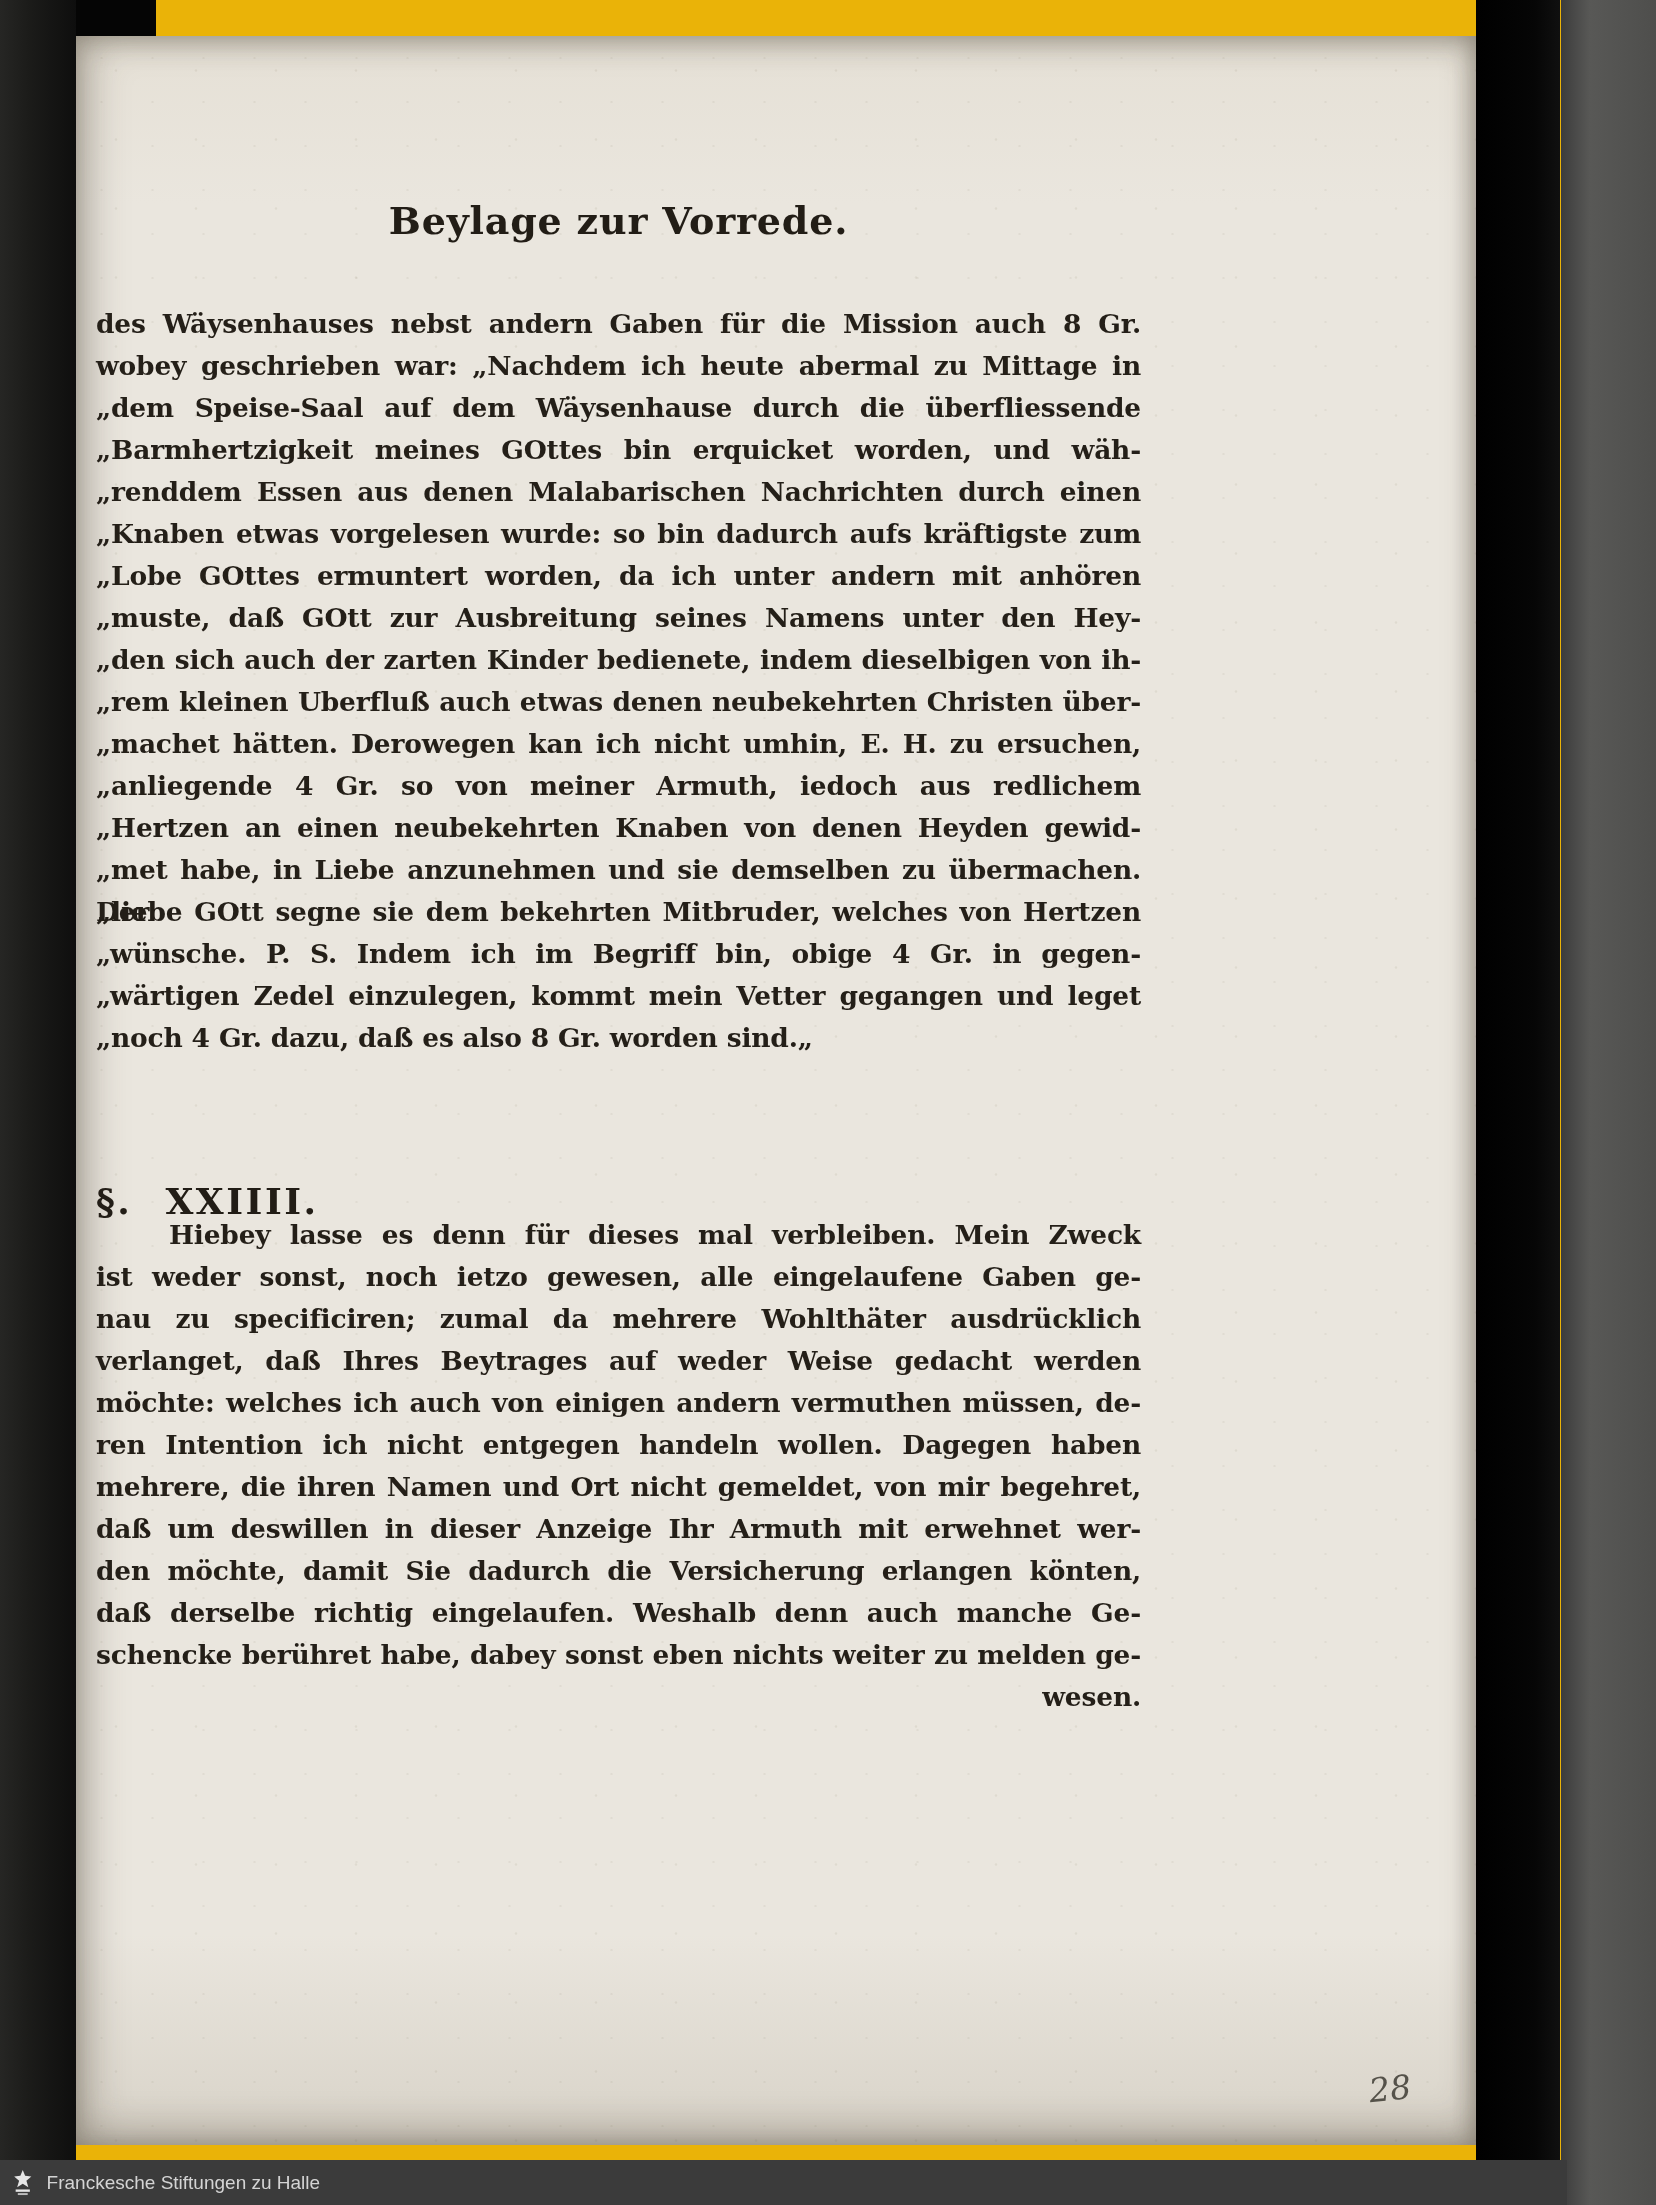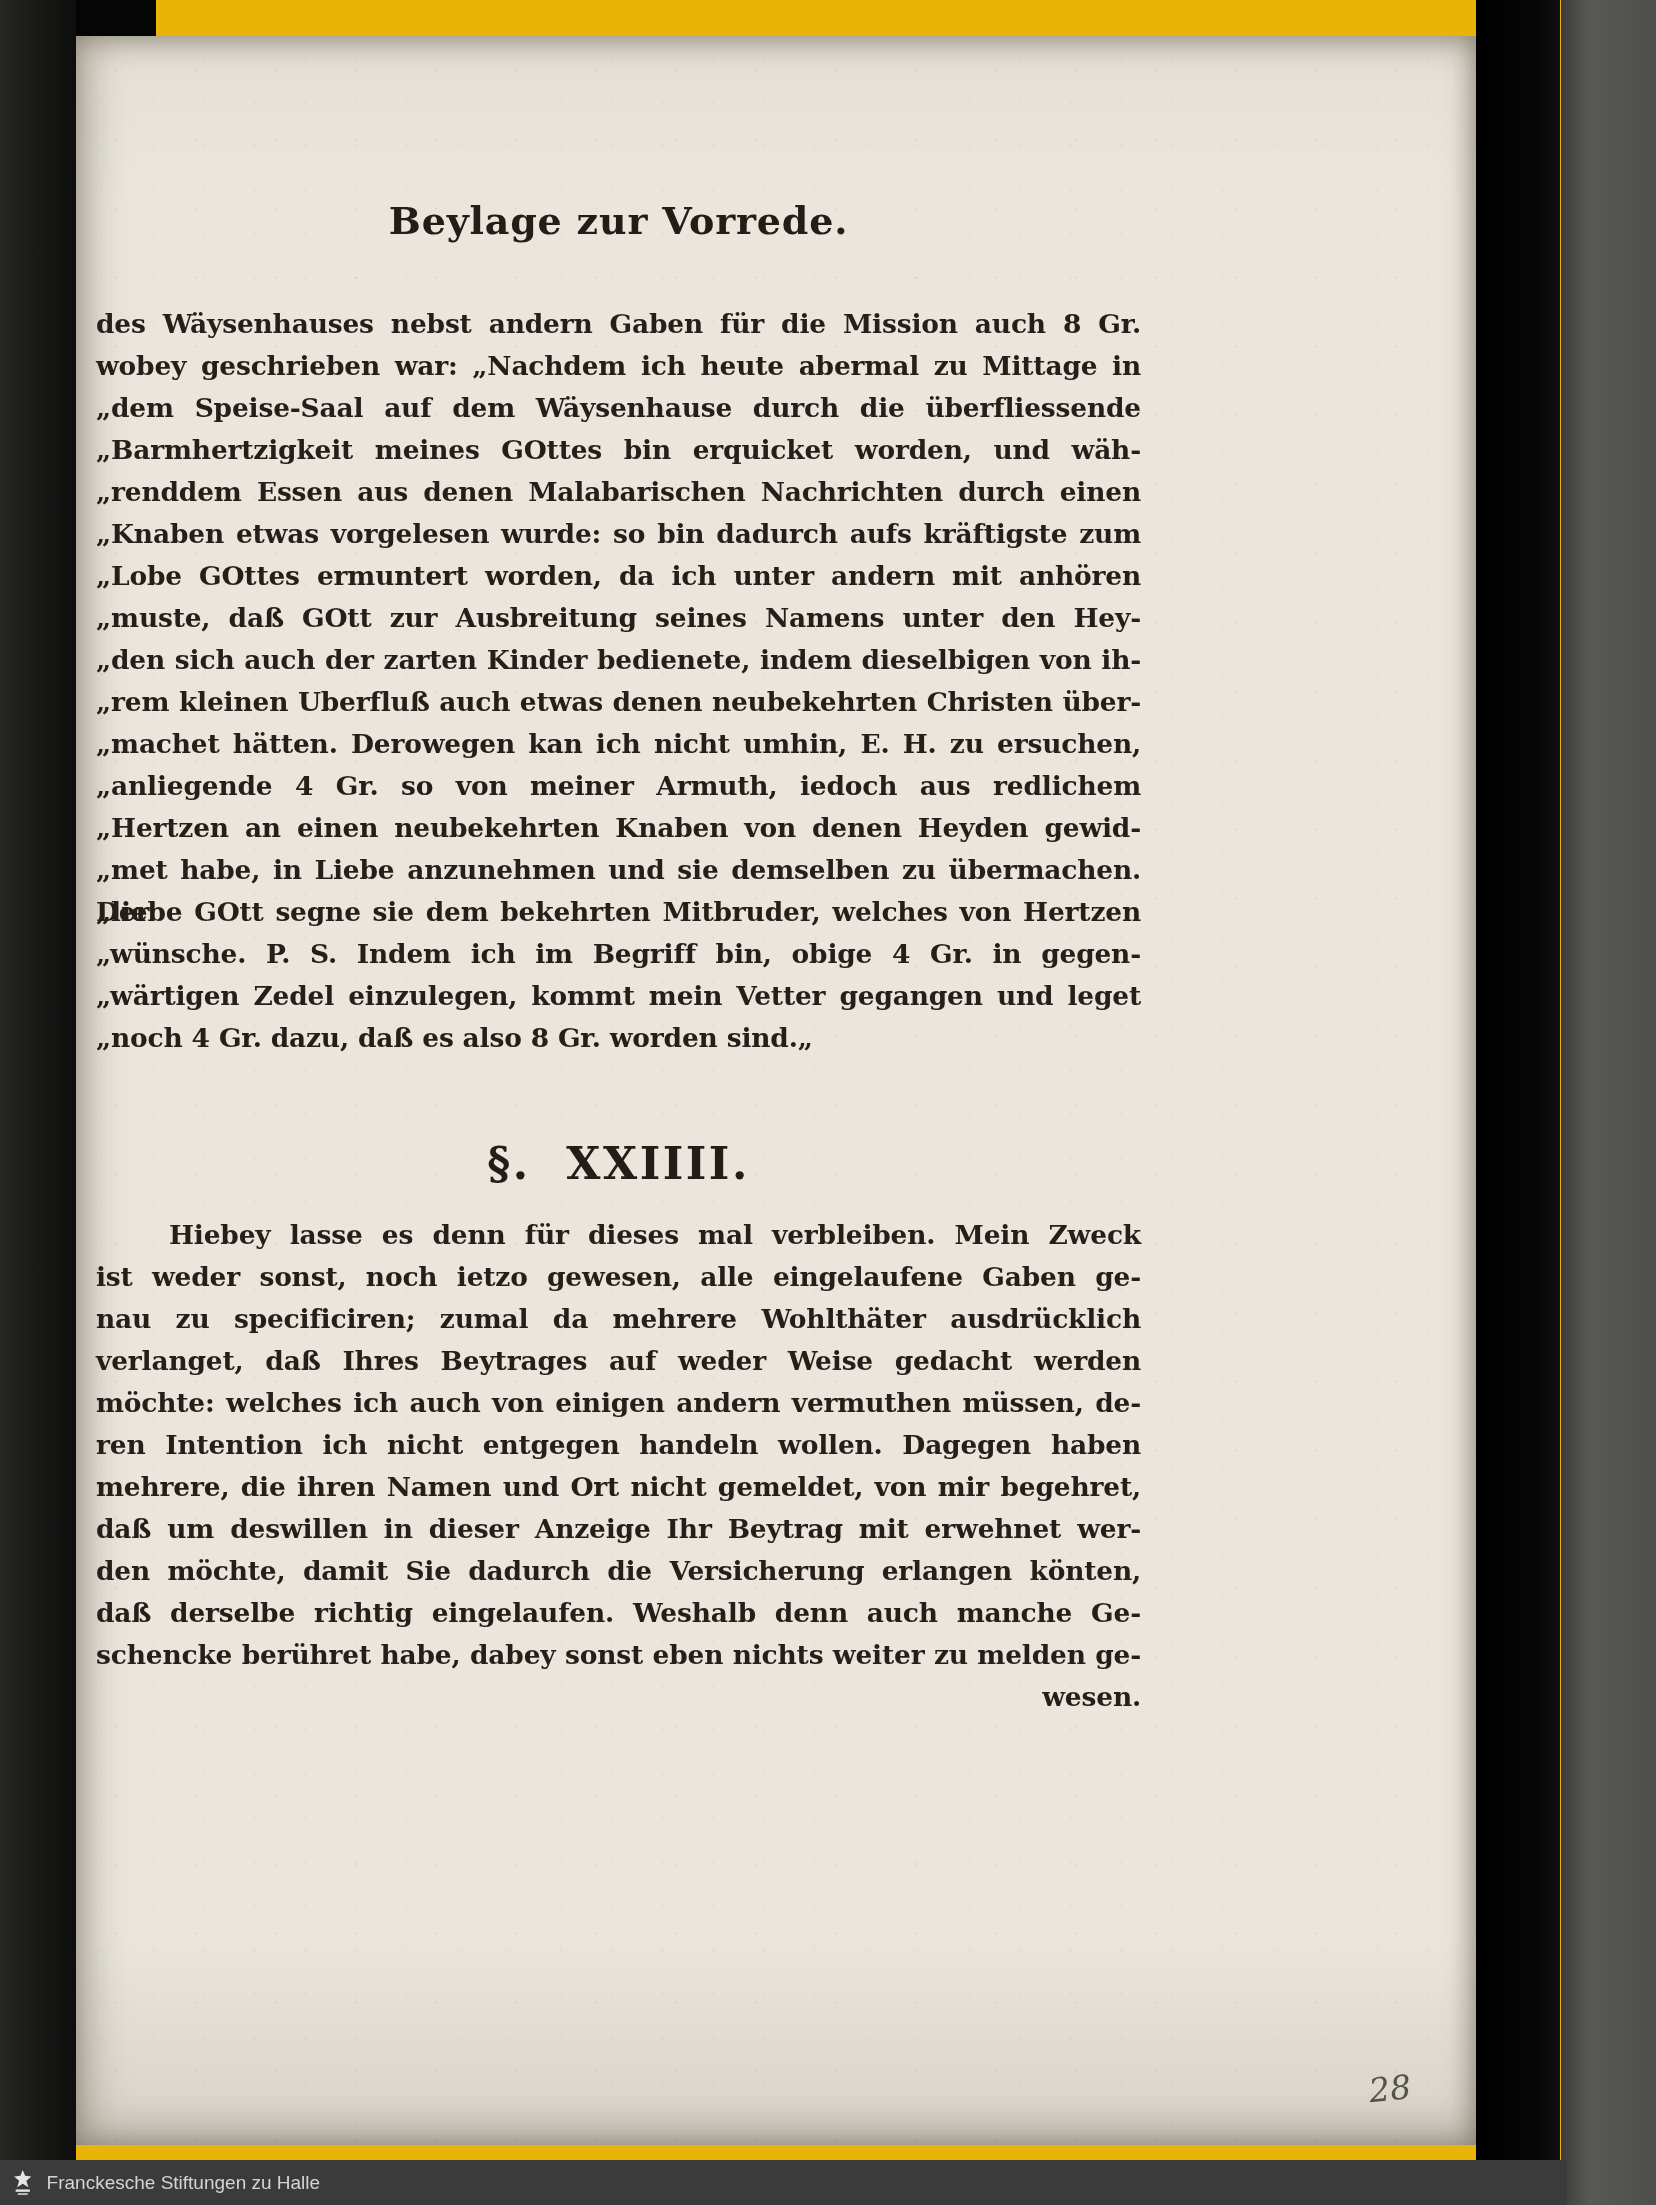"§. XXIIII." .section-heading { font-size: 44px -> 36px; text-align: center -> none; top: 1102px -> 1144px }
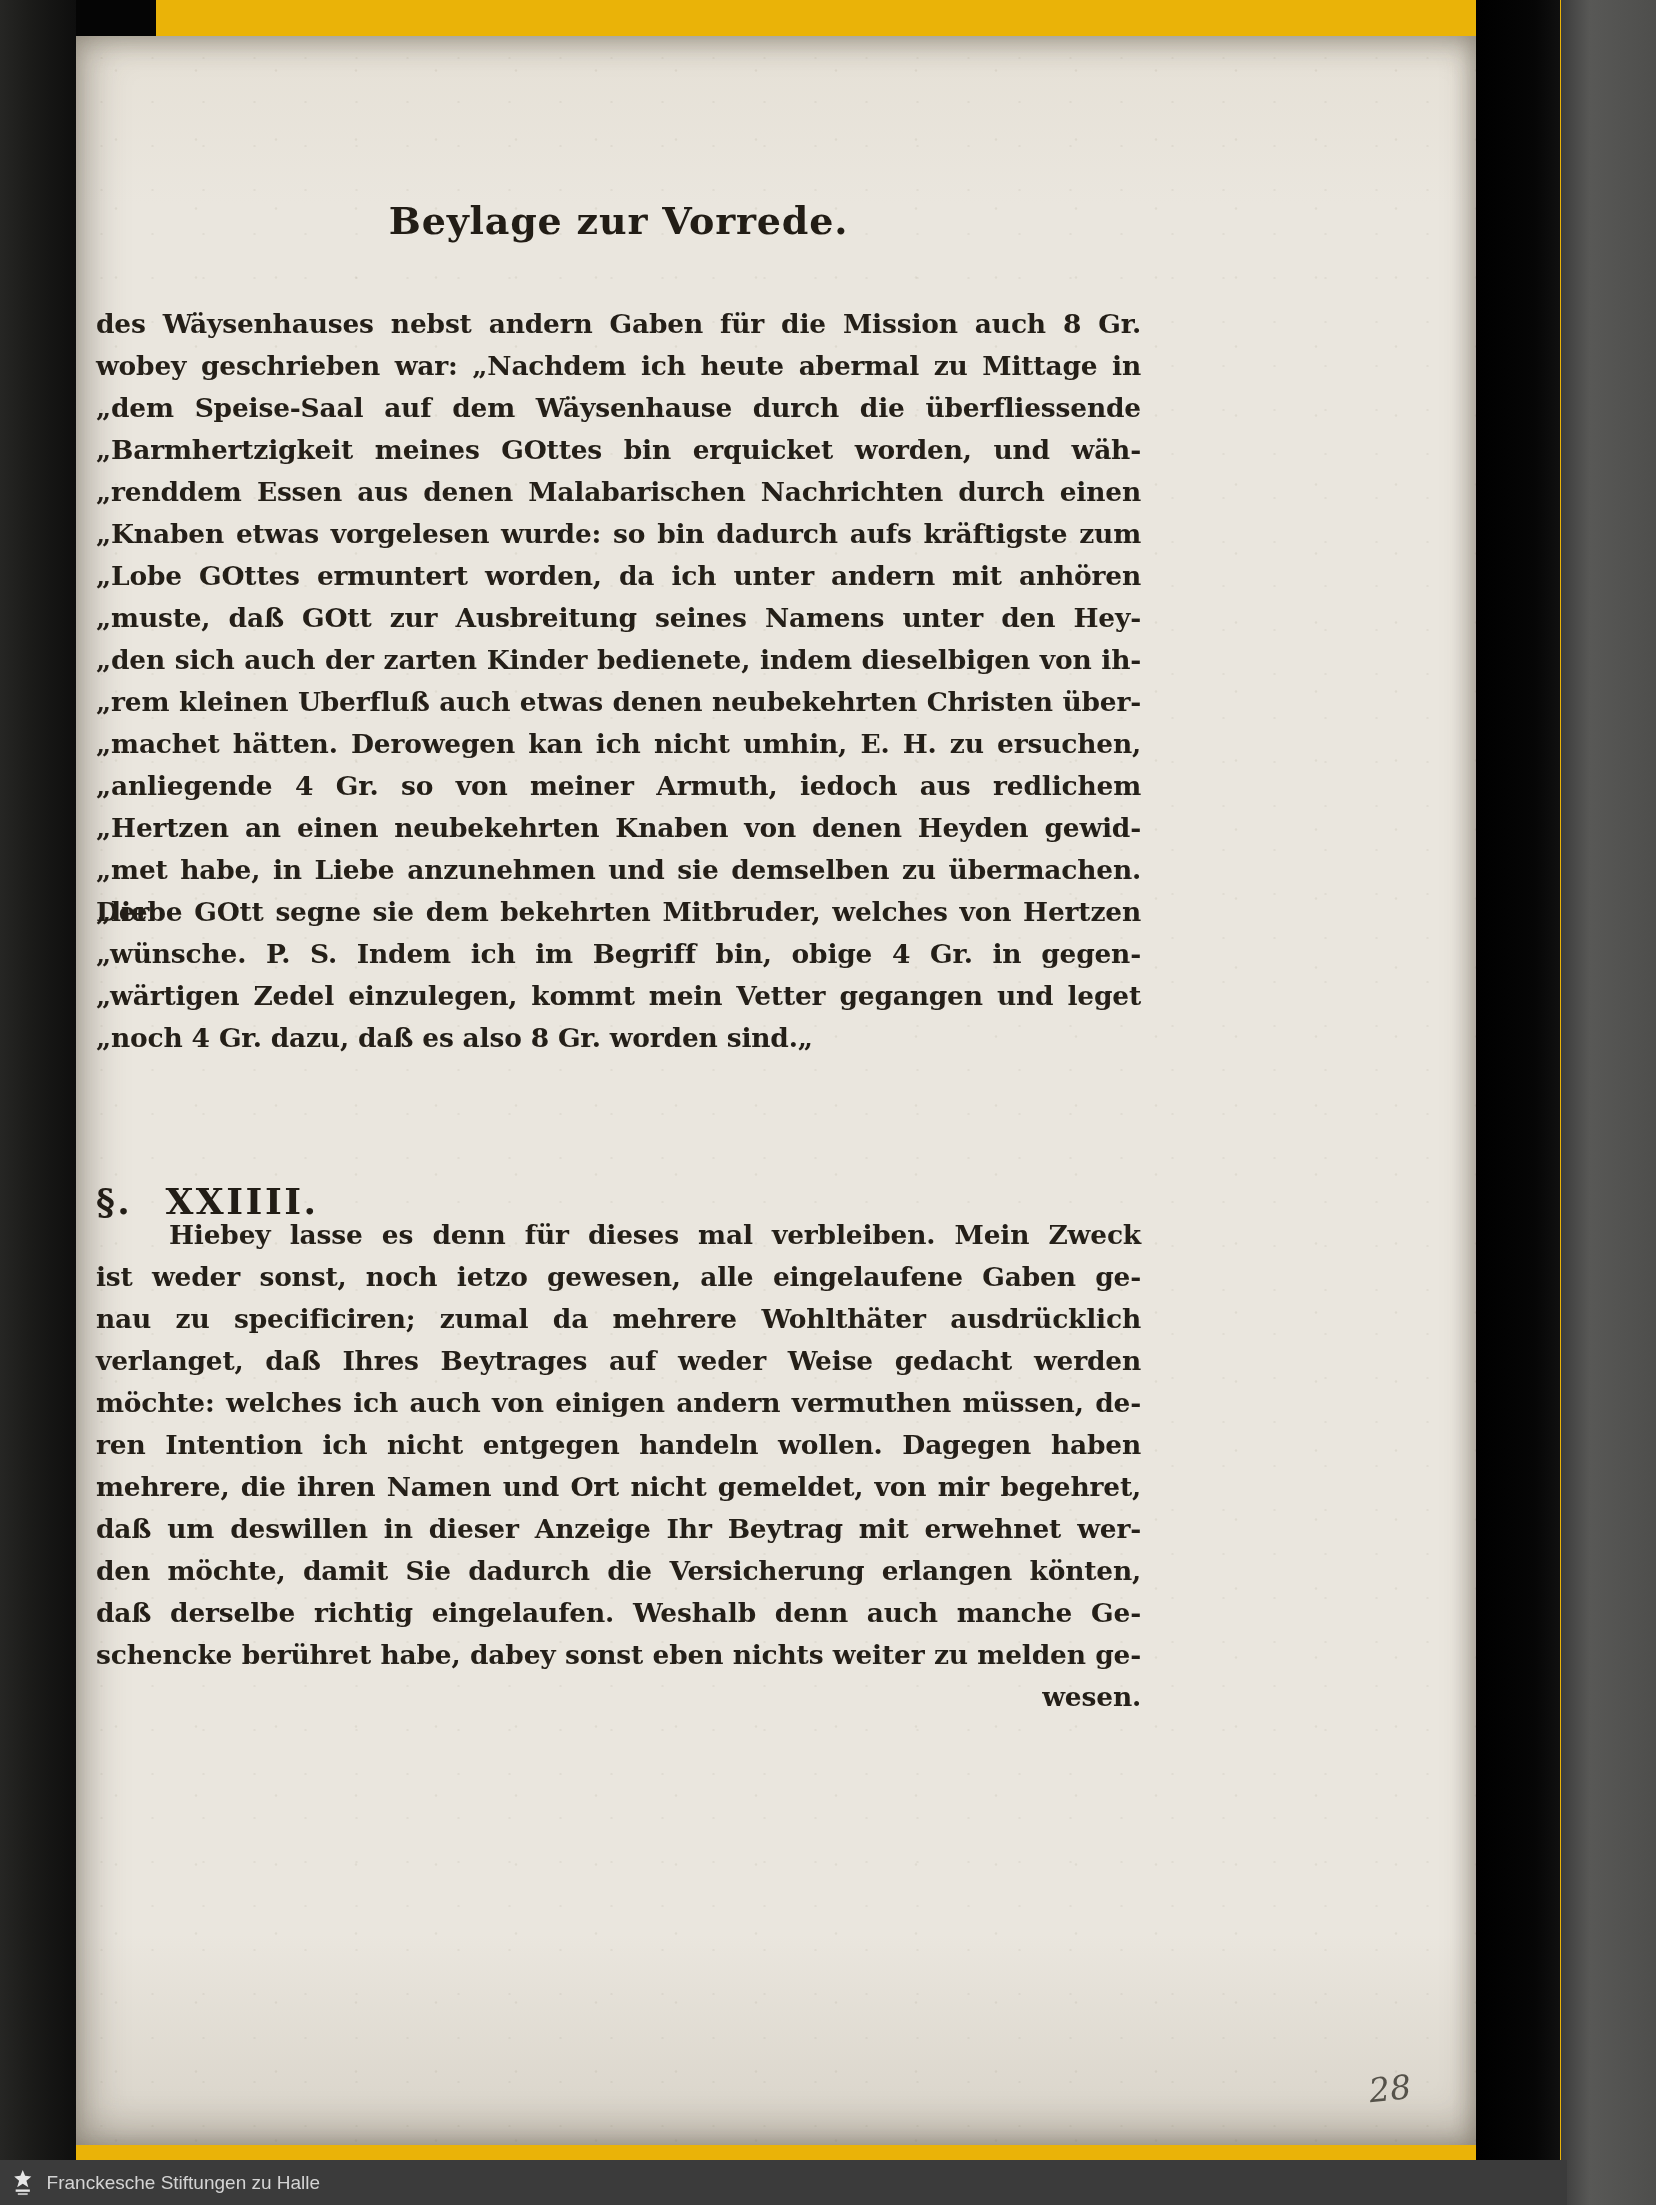"daß um deswillen in dieser" div.line { text: Beytrag -> Armuth }
